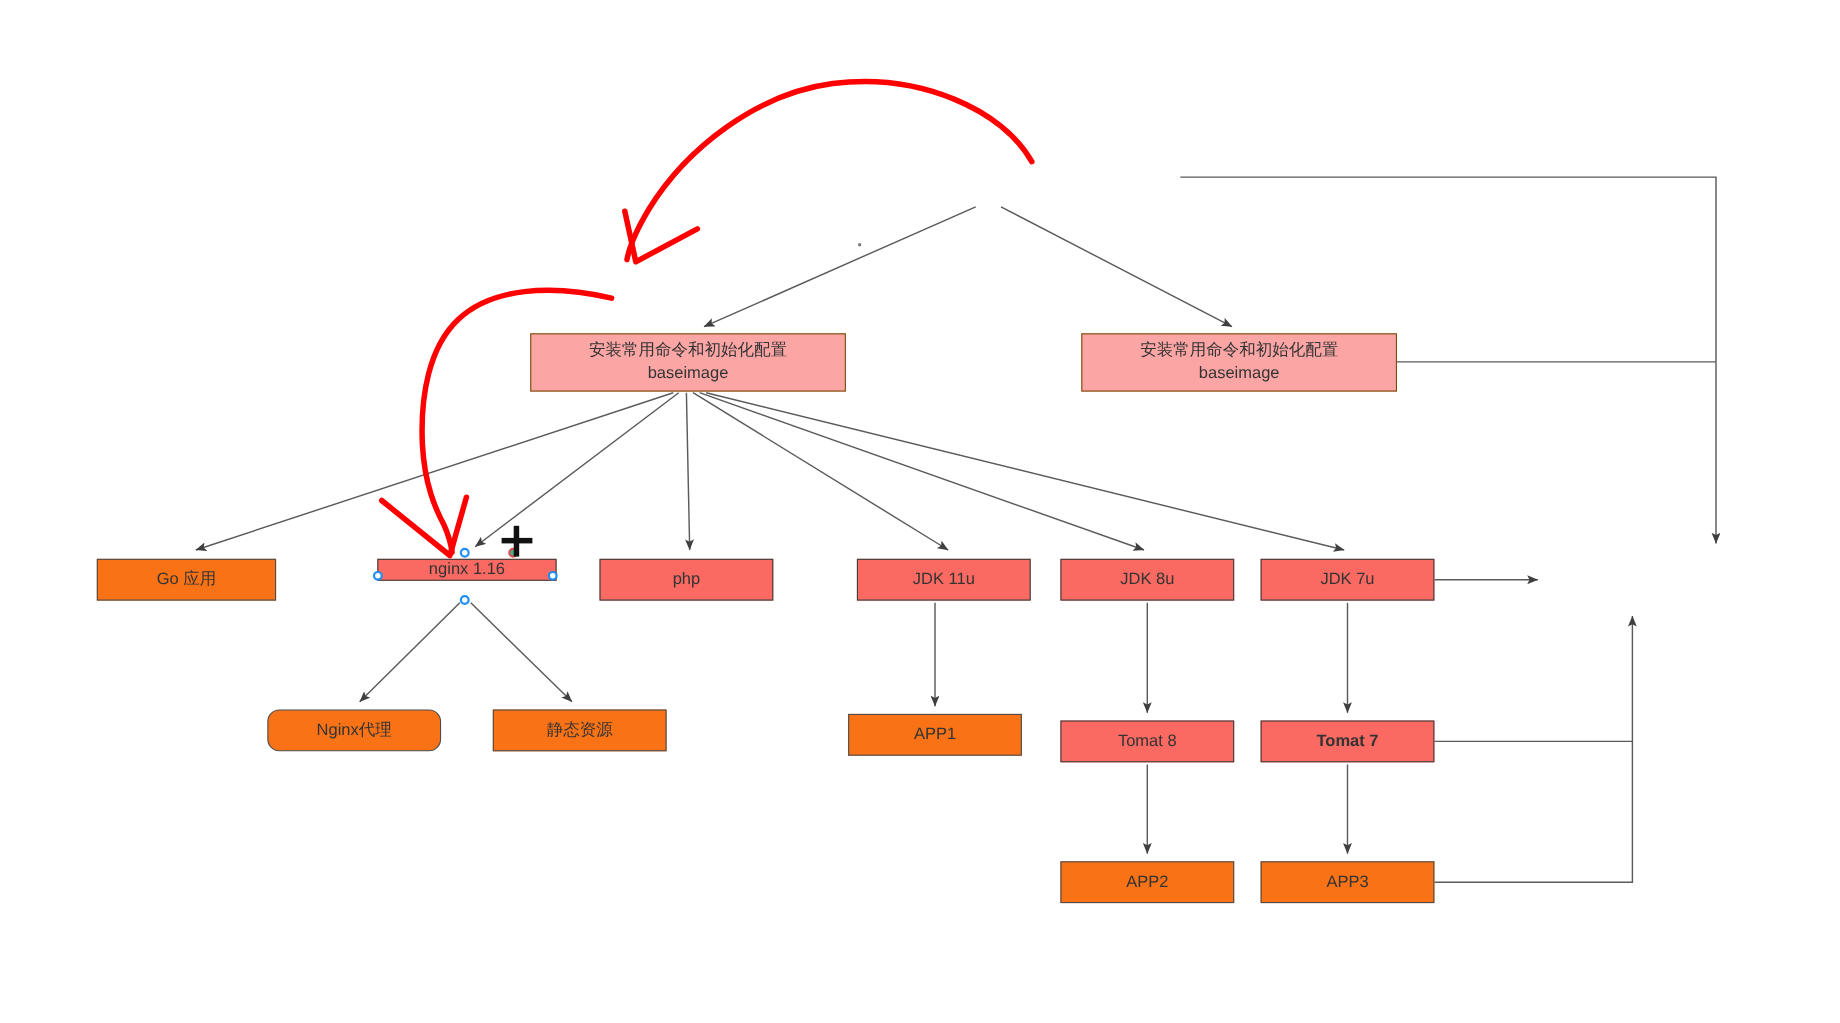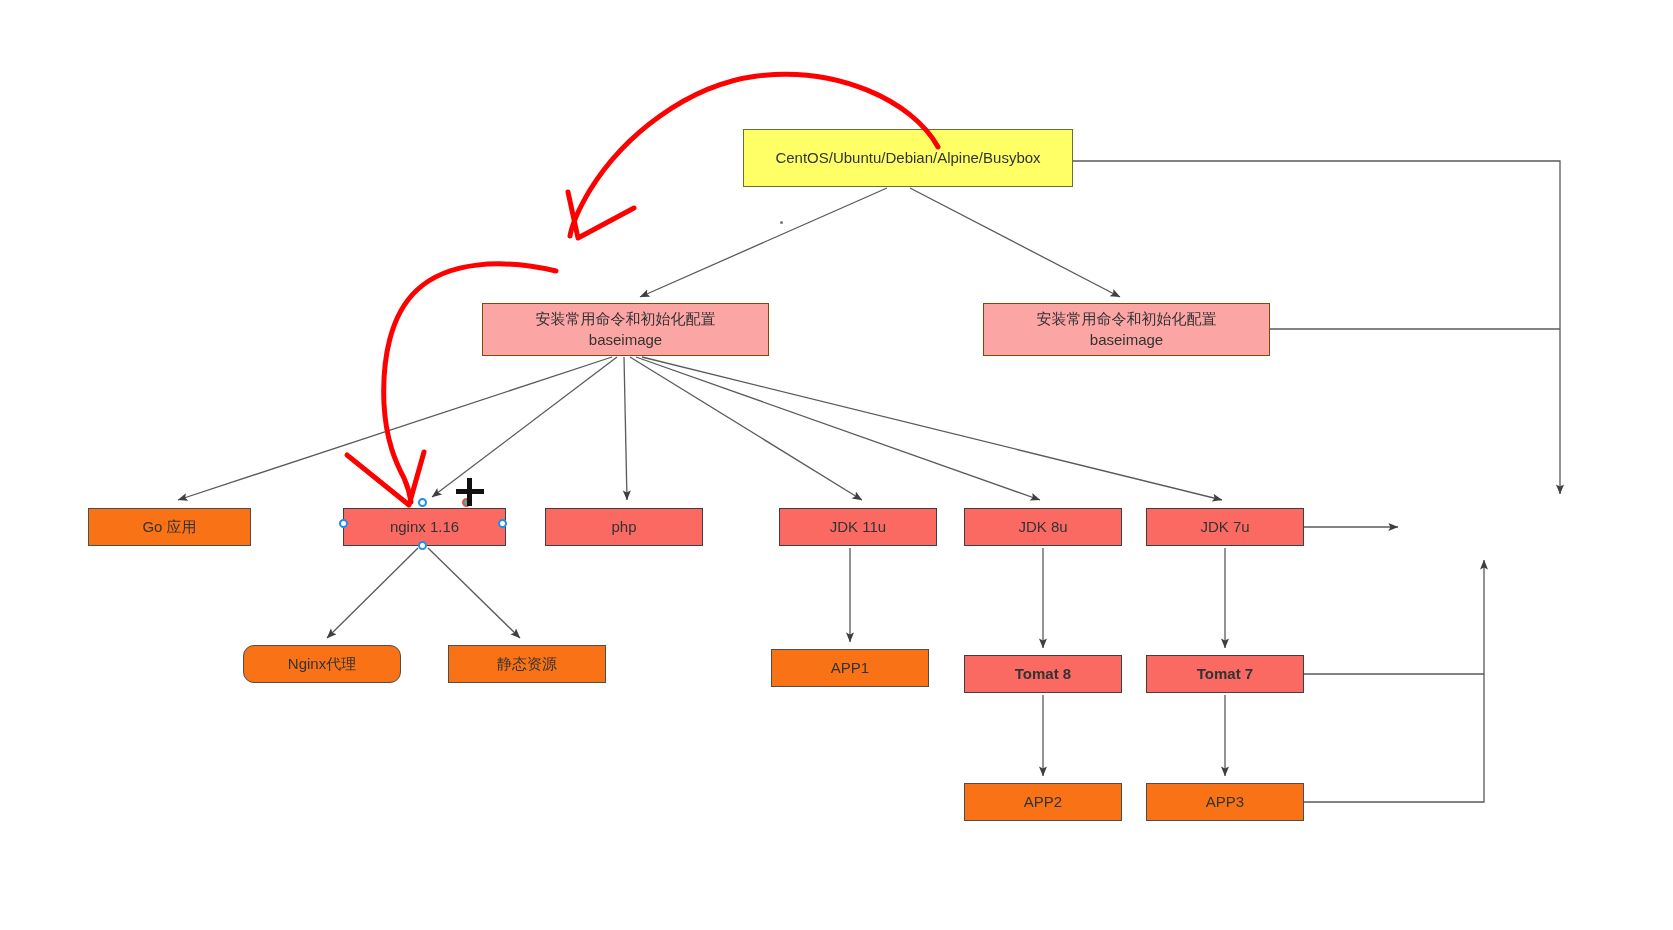"CentOS/Ubuntu/Debian/Alpine/Busybox" div.node { html: <div>CentOS/Ubuntu/Debian/Alpine/Busybox</div> -> none }
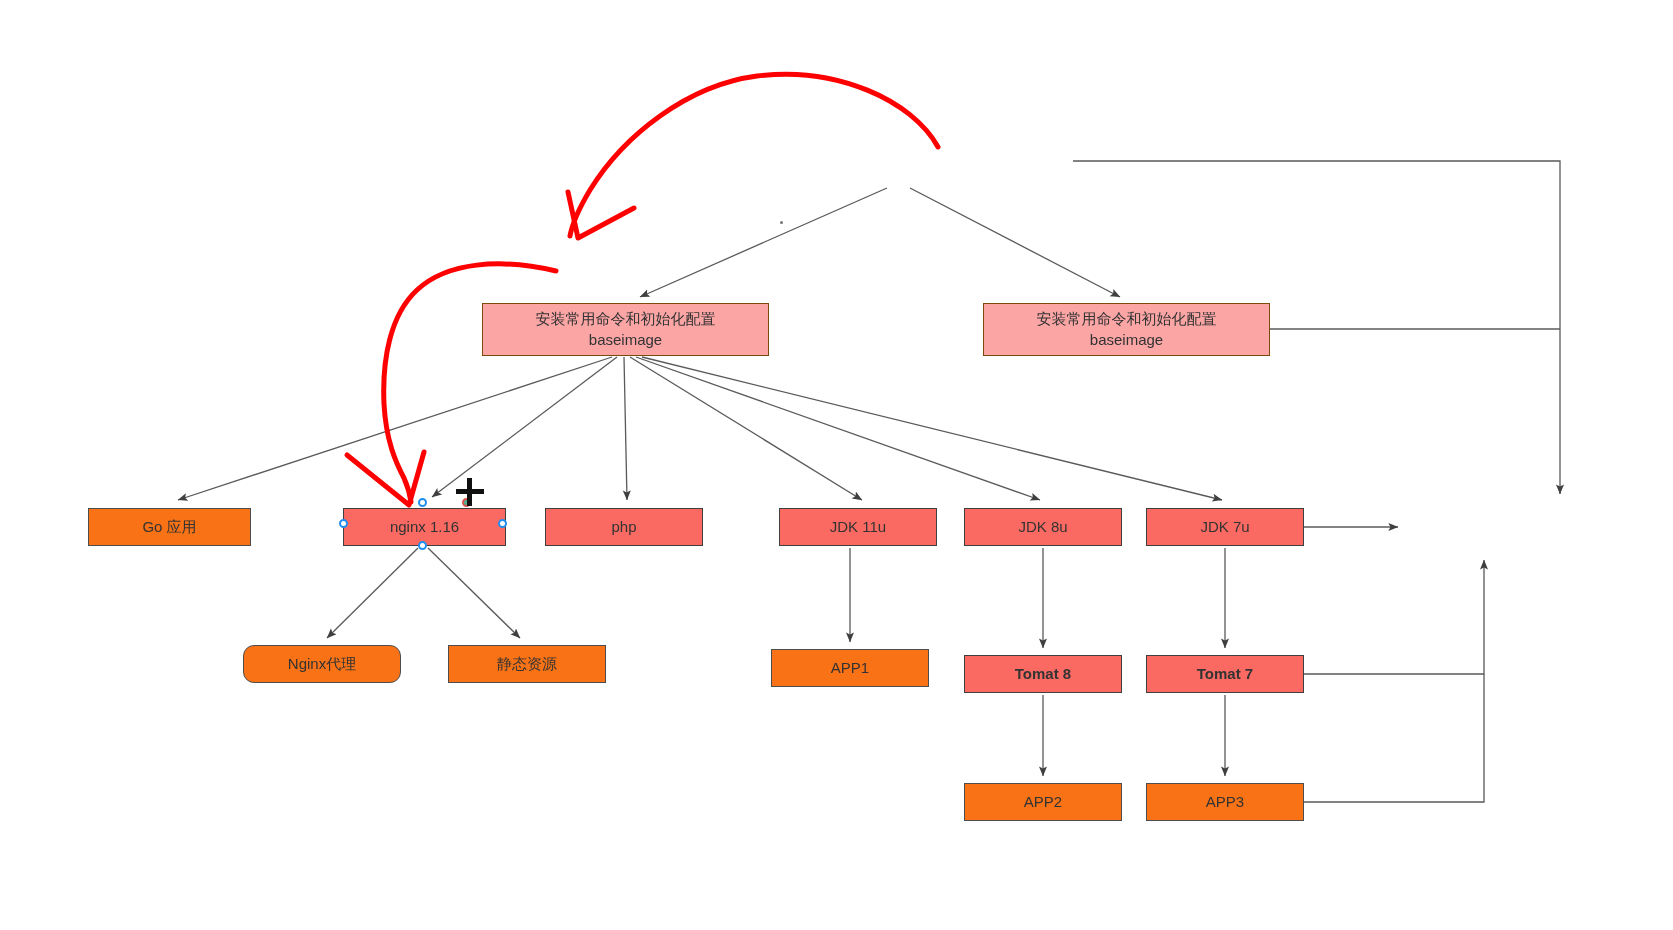"nginx 1.16" div.node { height: 38px -> 20px }
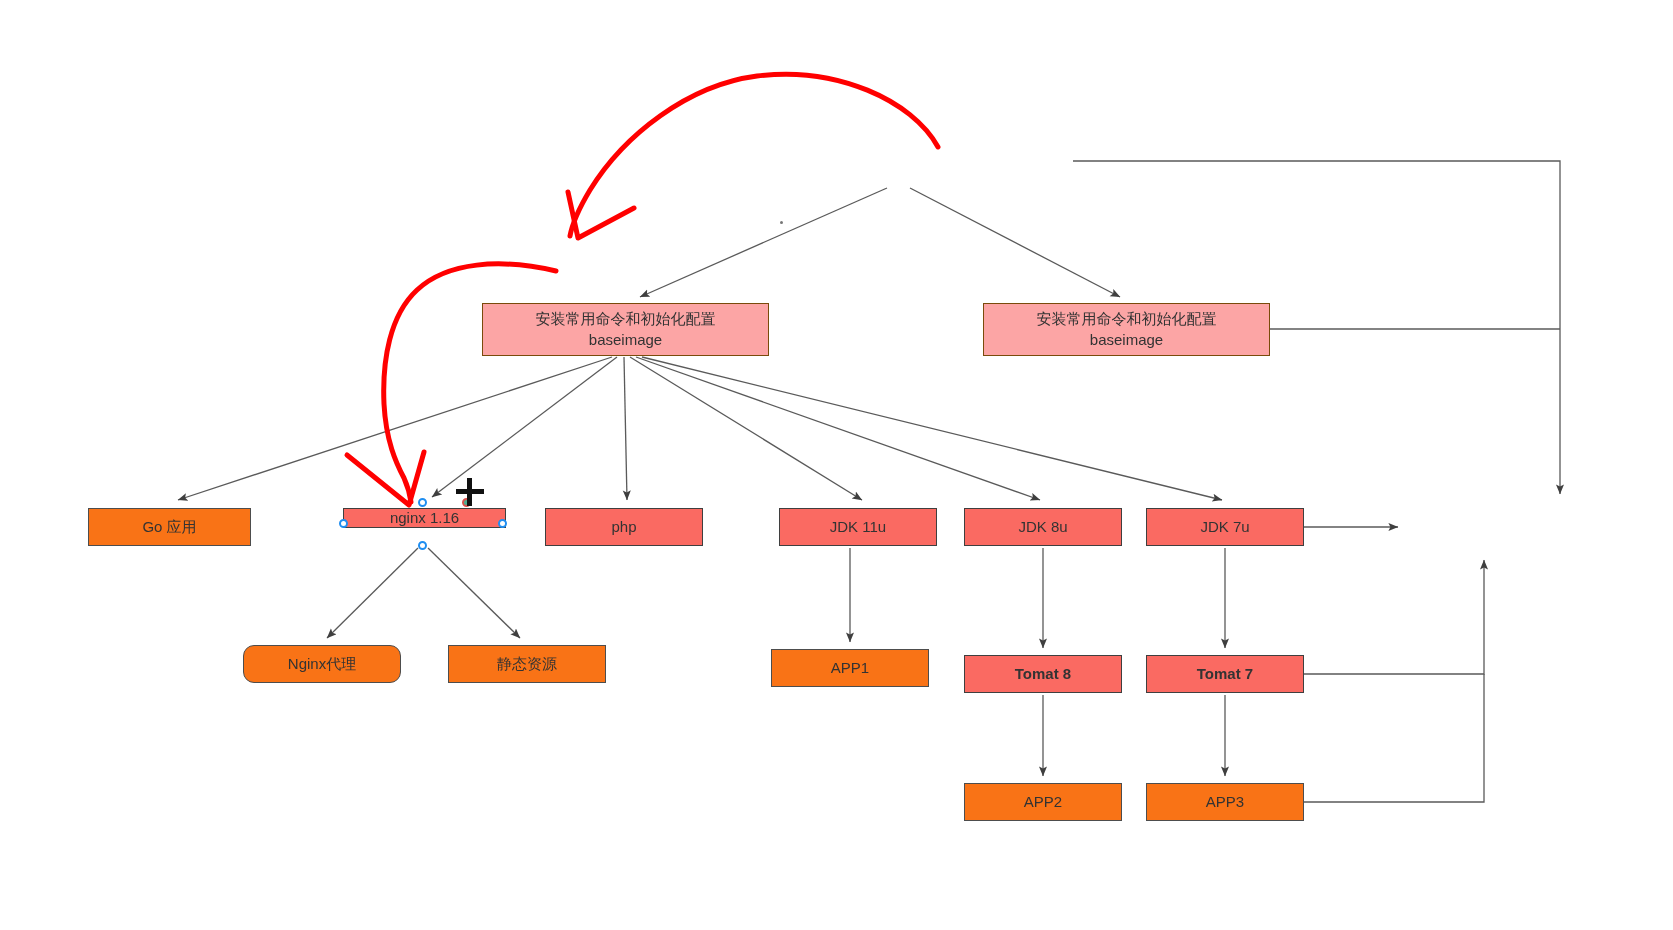"Tomat 8" div.node { font-weight: bold -> none }
